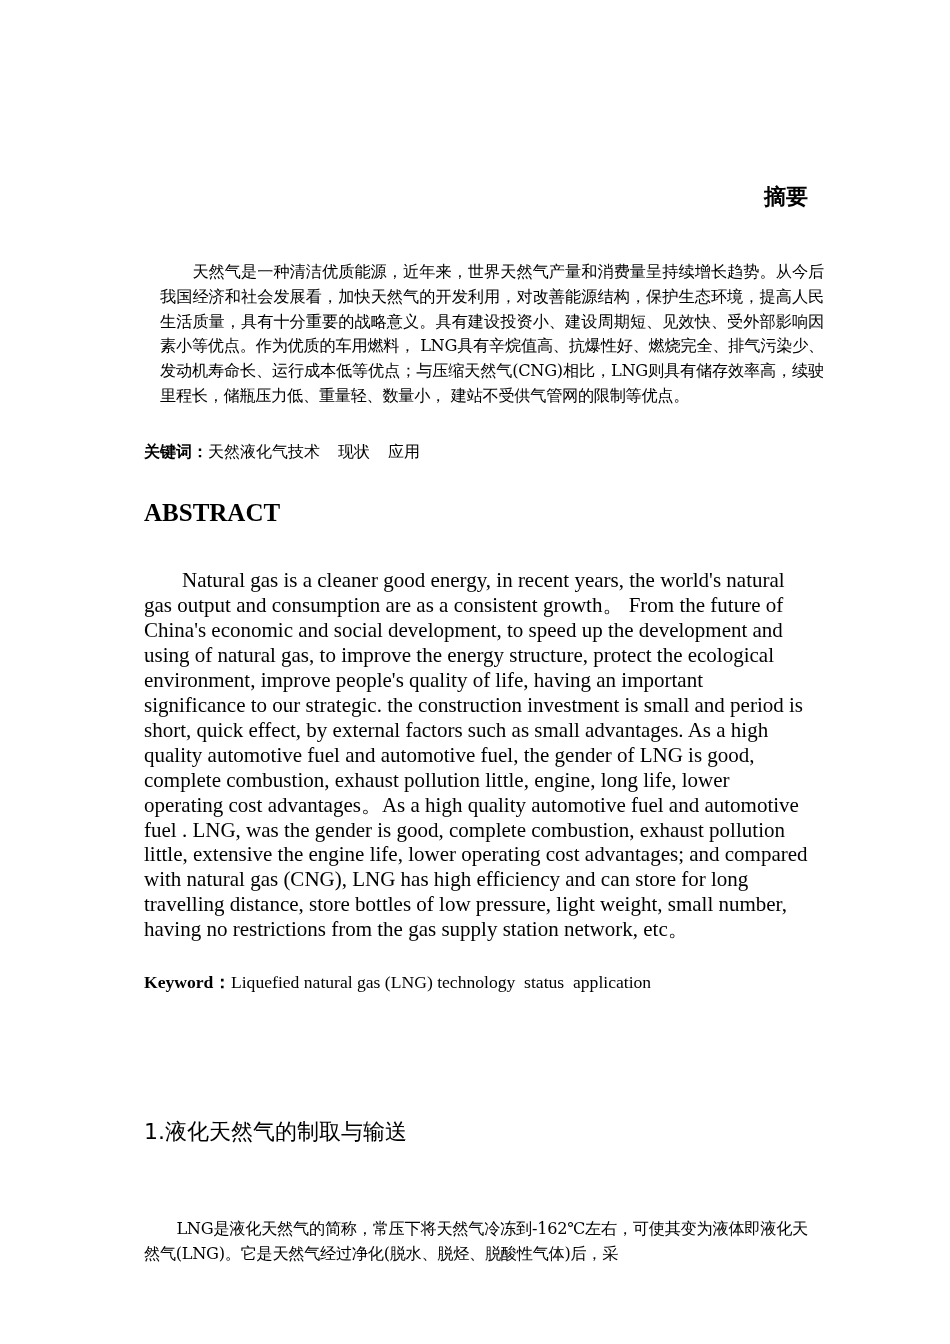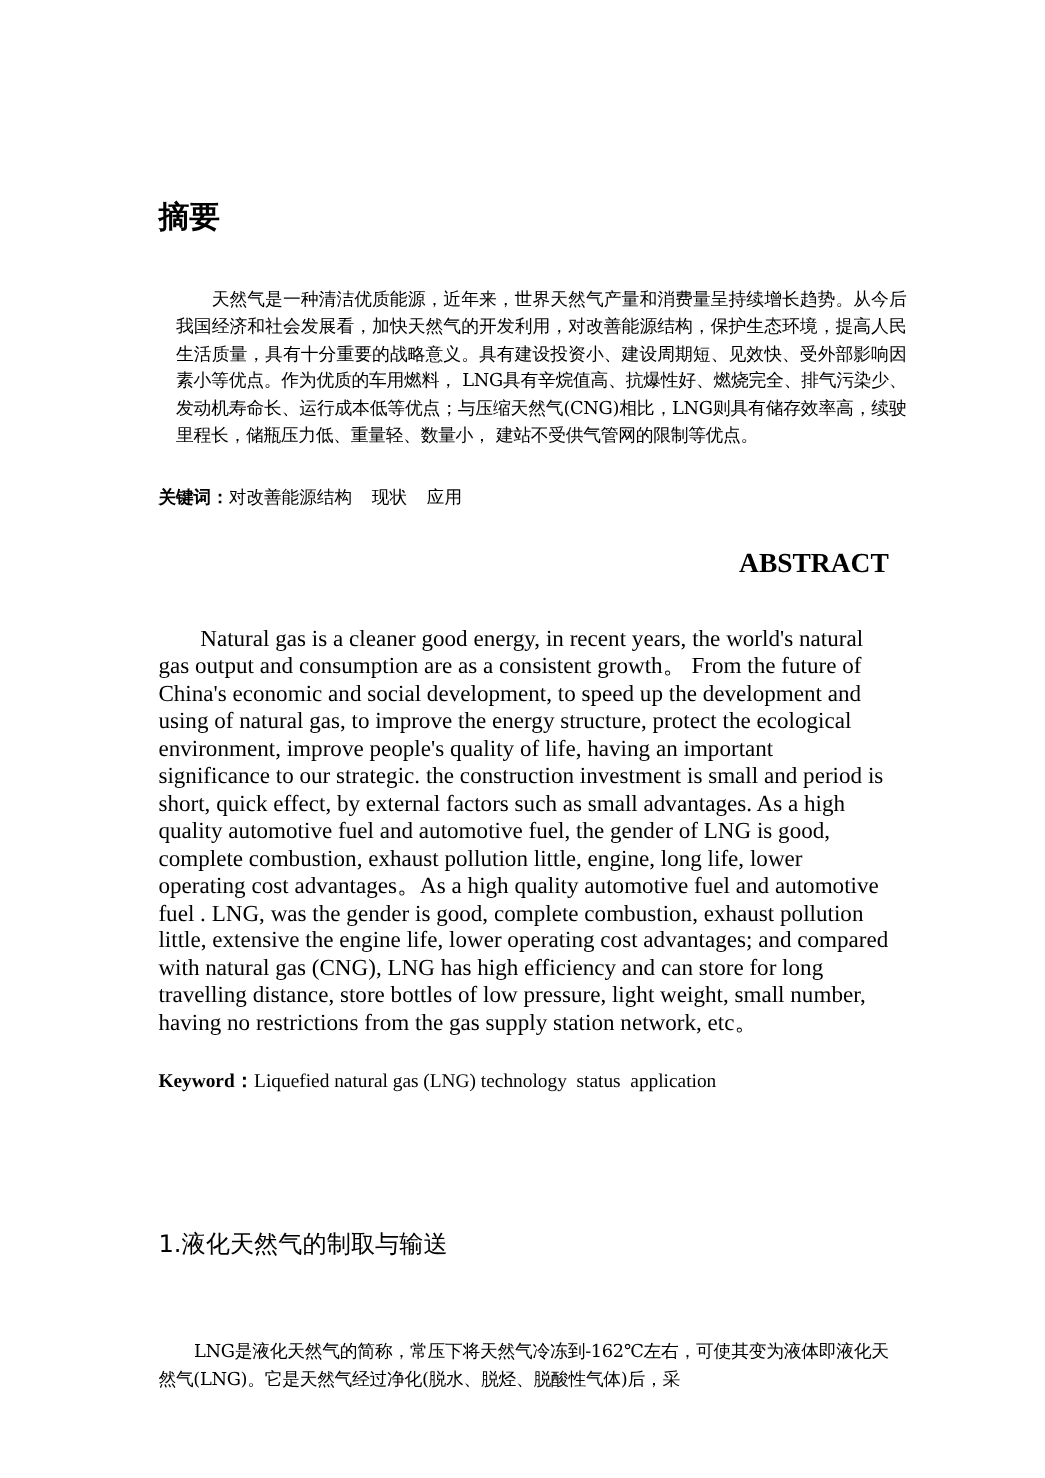"摘要" .cn-title { font-size: 28px -> 22px; text-align: left -> right }
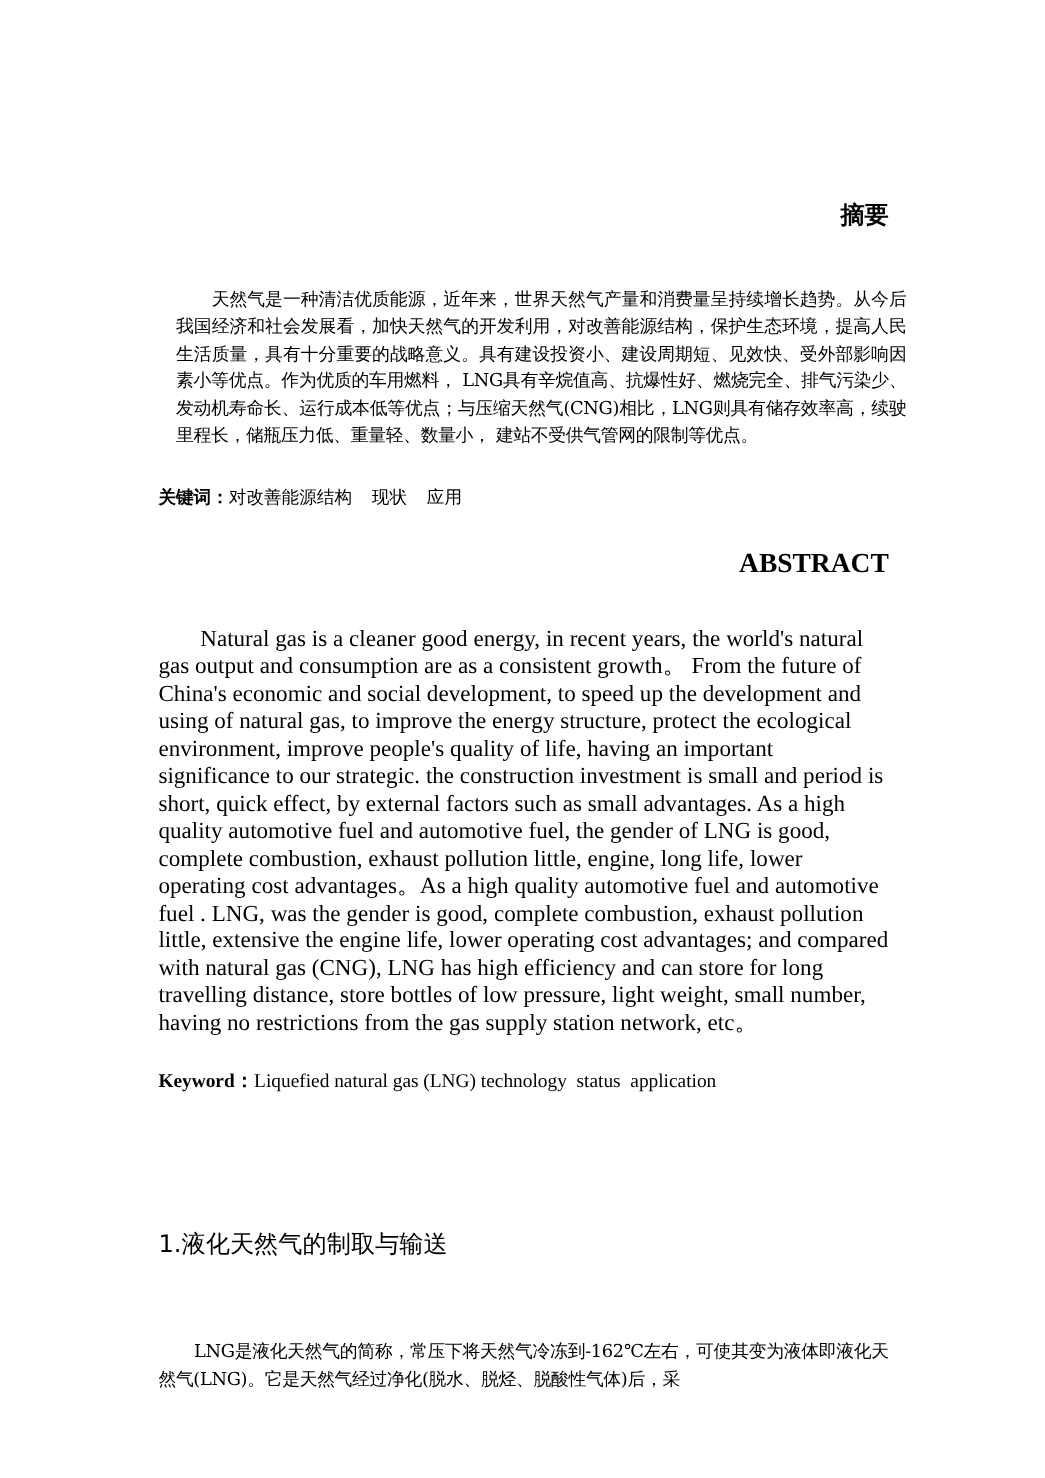"对改善能源结构" span.kw-item { text: 对改善能源结构 -> 天然液化气技术 }
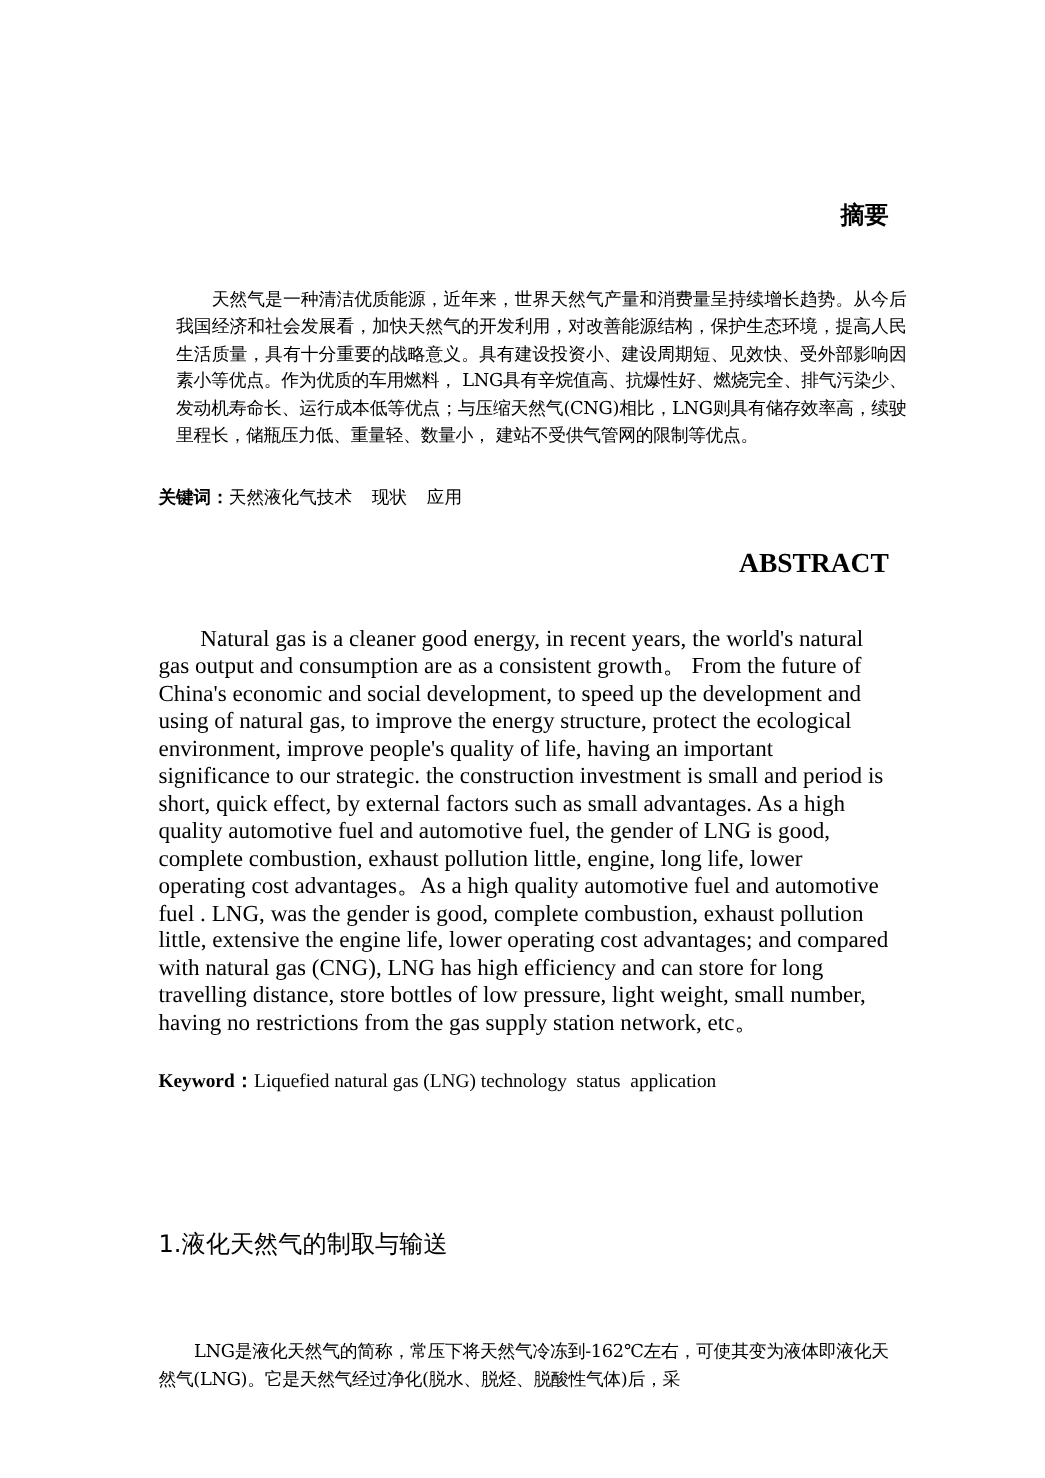"ABSTRACT" .en-title { text-align: right -> left }
